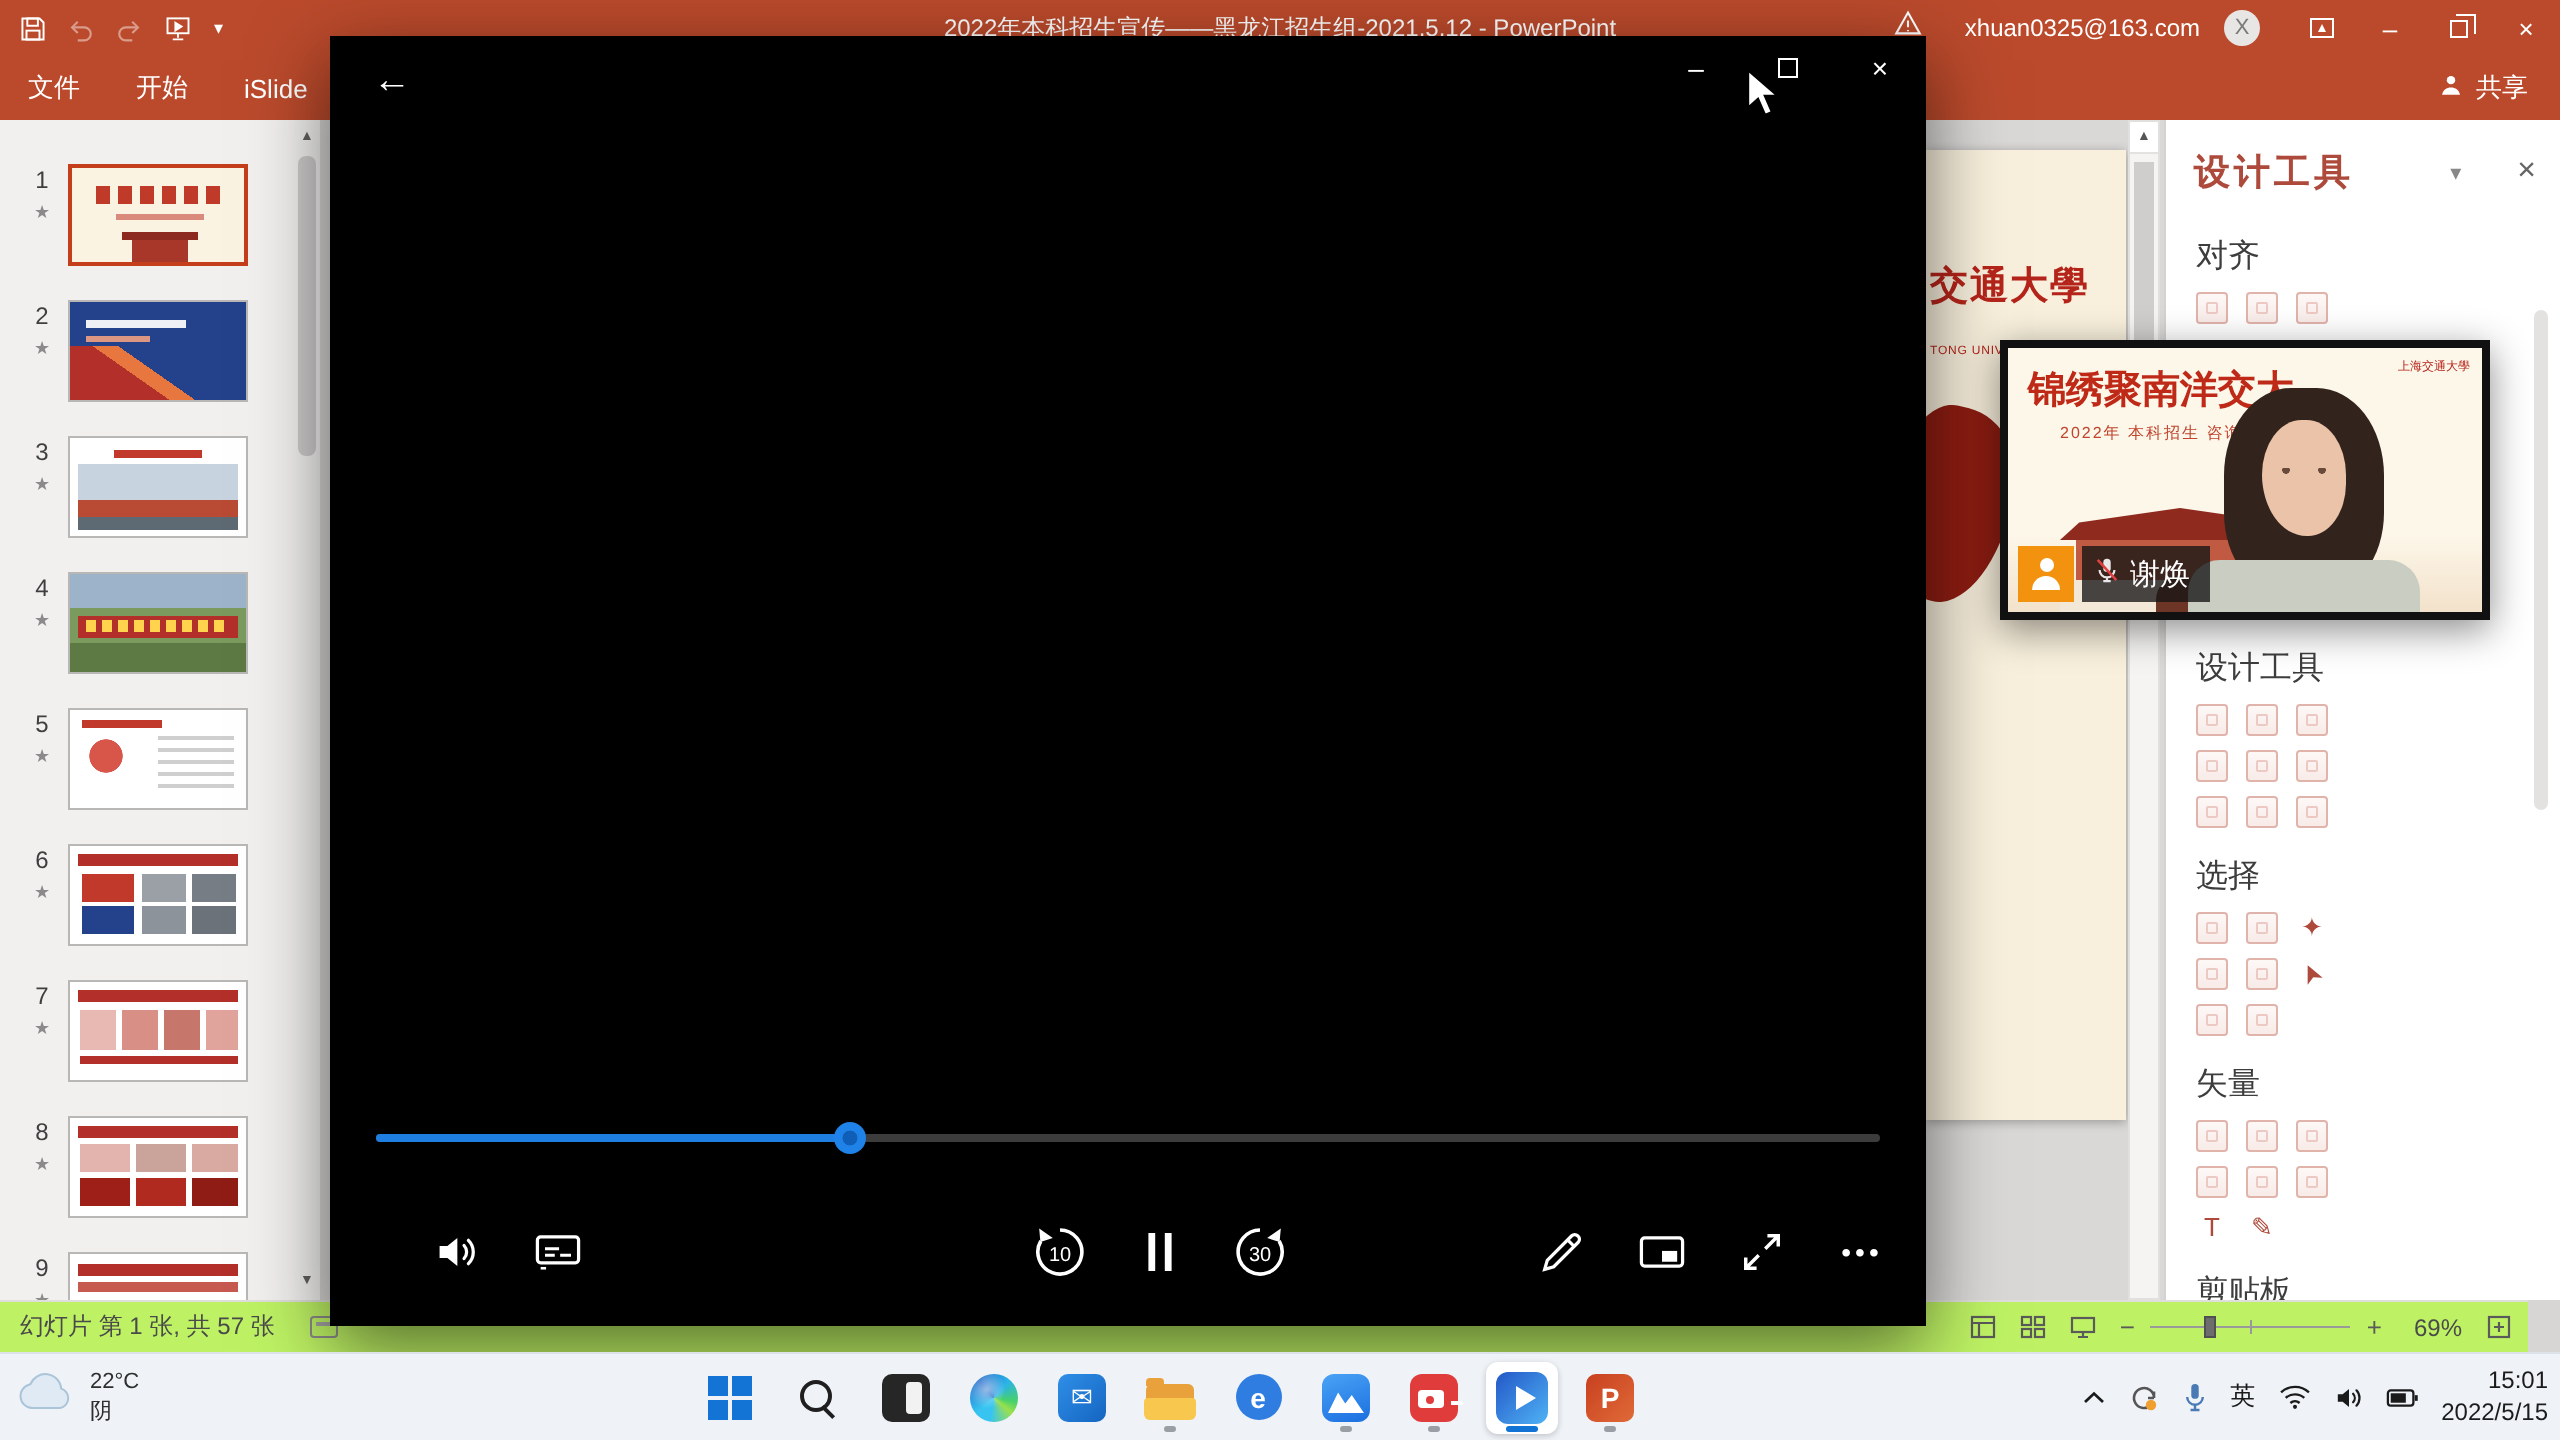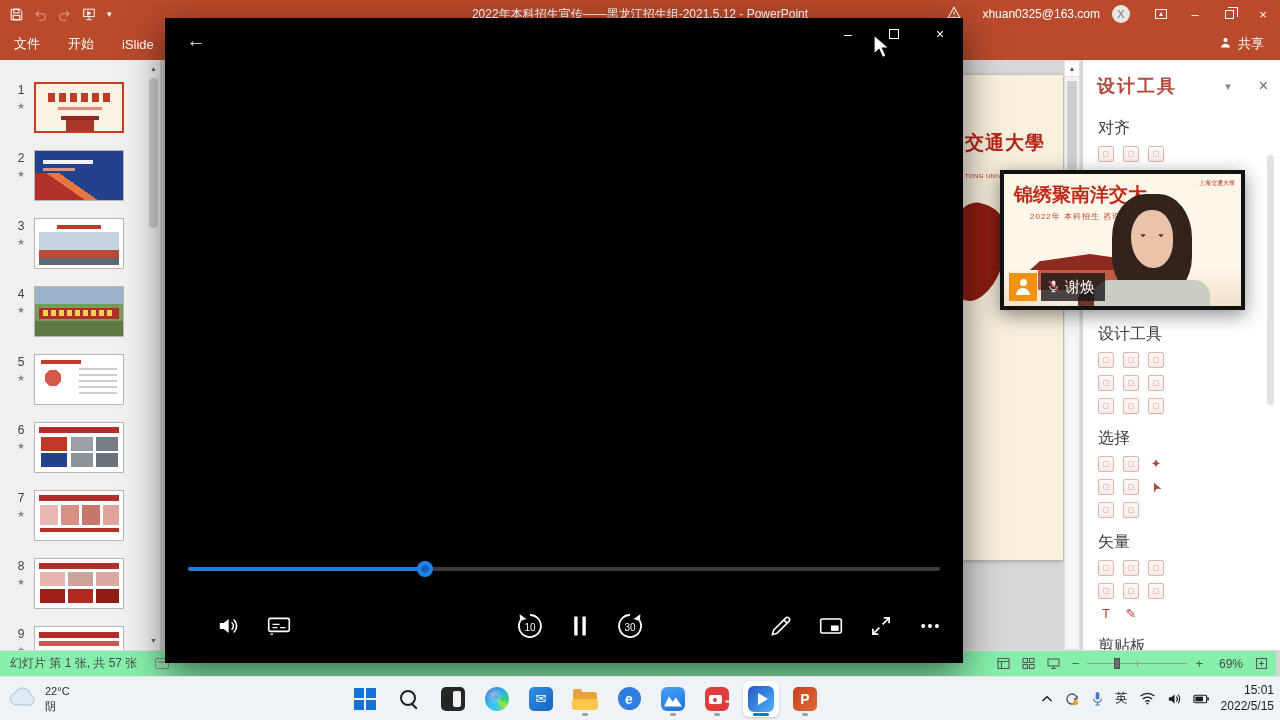"幻灯片 第 1 张, 共" .ppt-statusbar { background: #86efac -> #bef264; right: 4px -> 16px }
